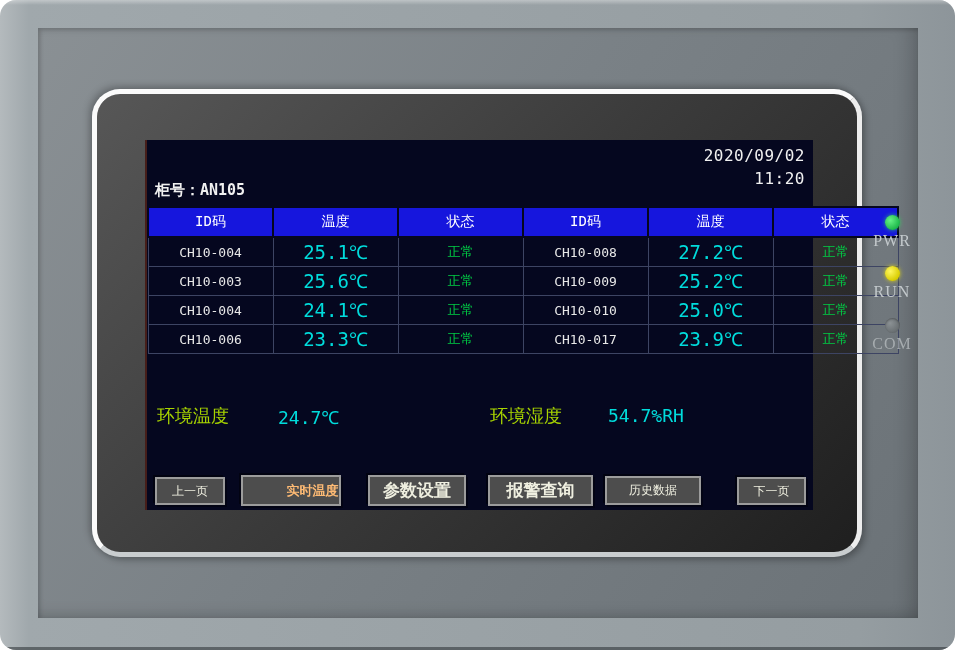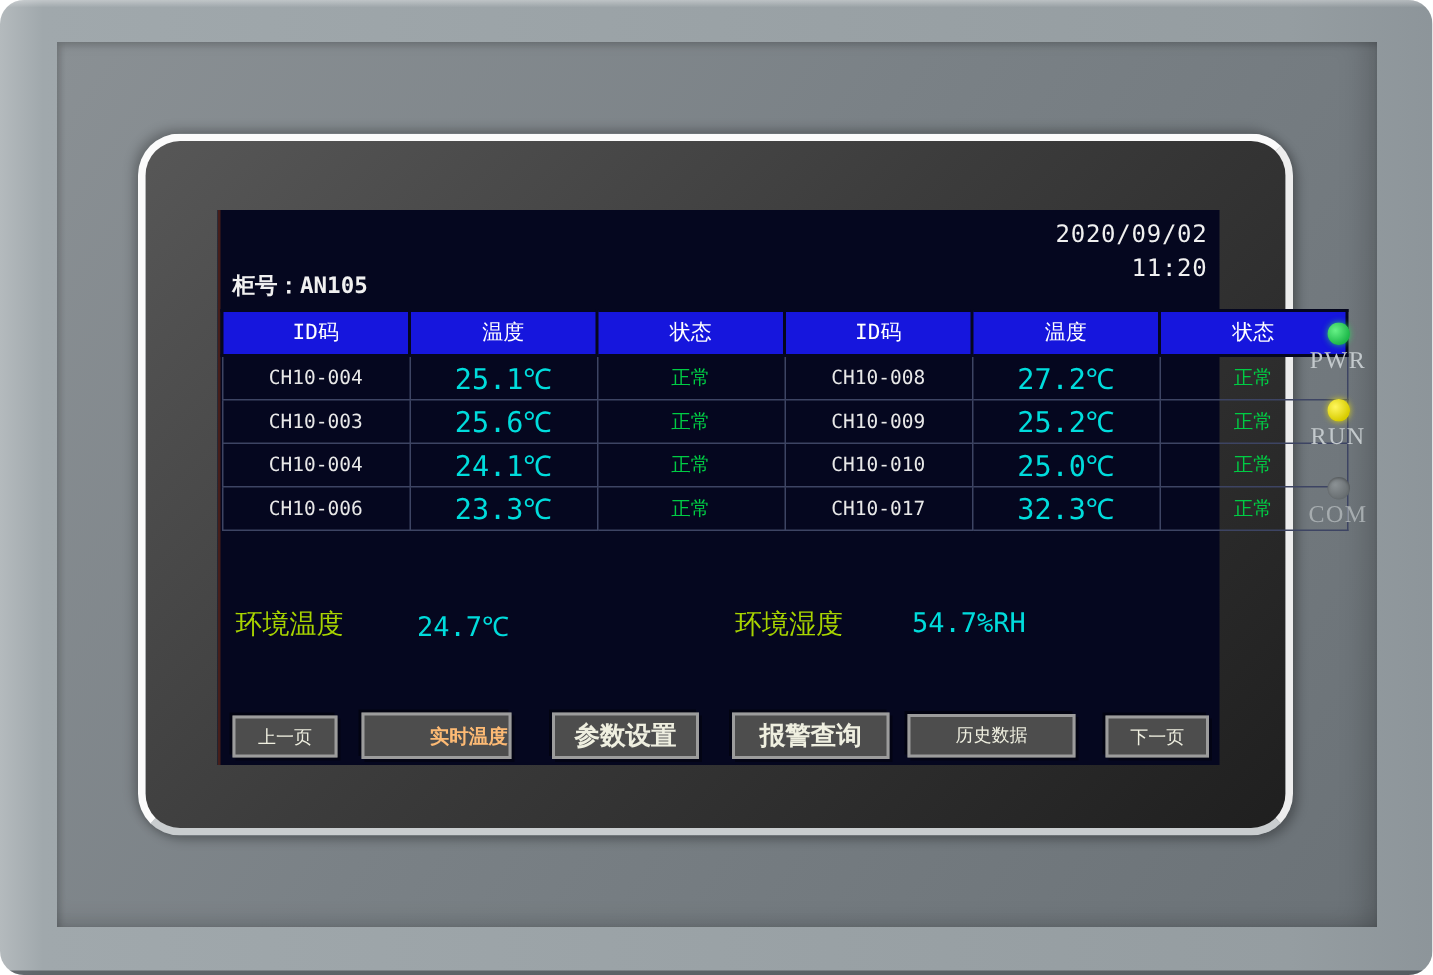"32.3℃" td.col-temp { text: 32.3 -> 23.9 }
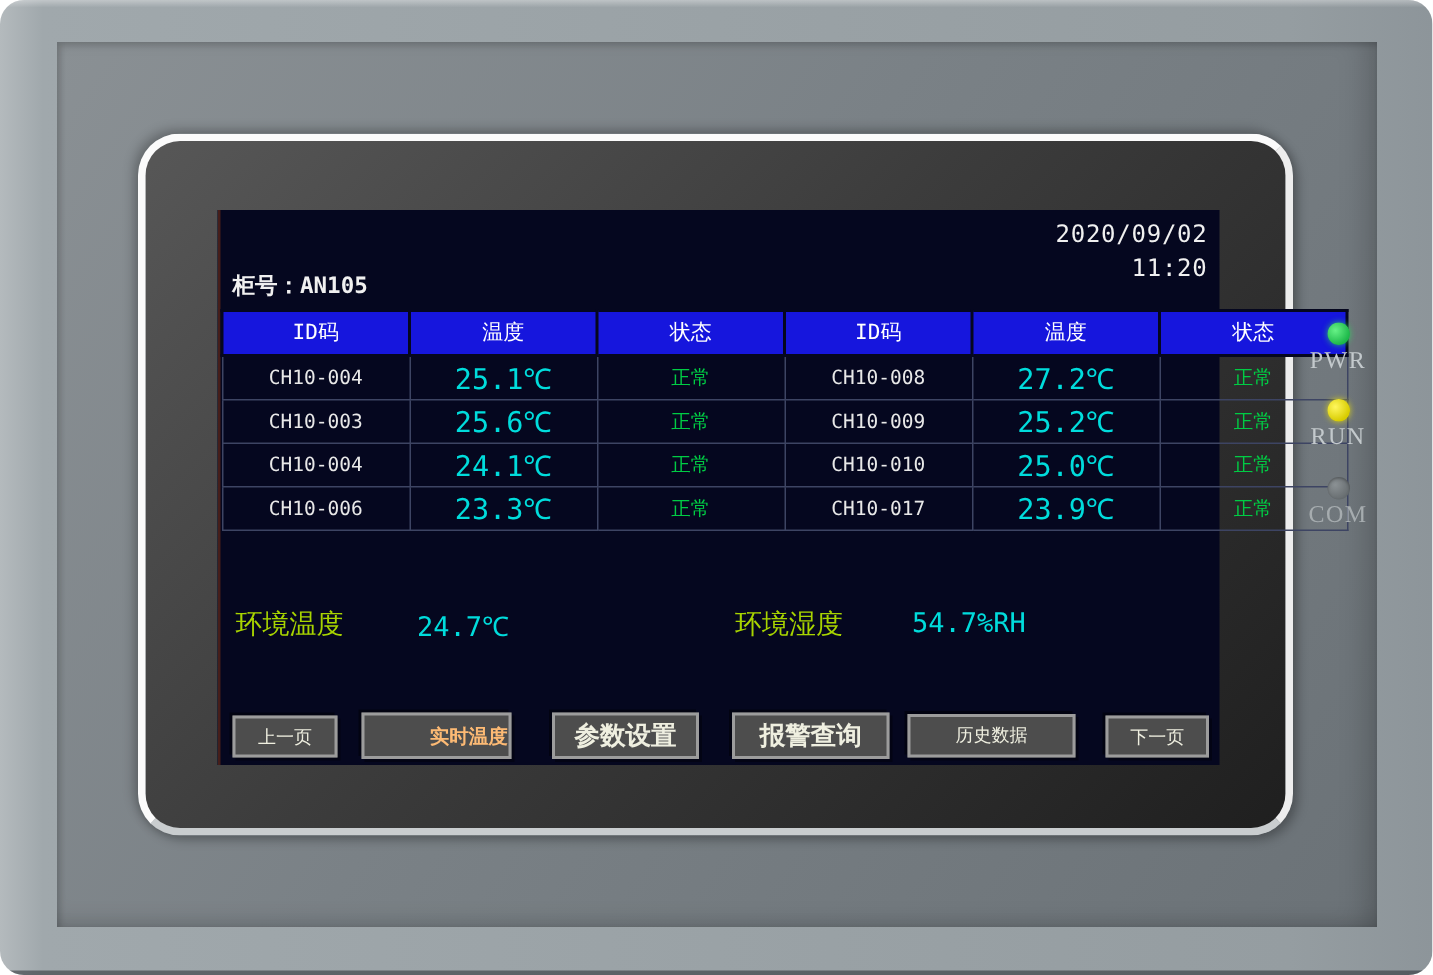"历史数据" .btn-history { width: 112px -> 96px }
